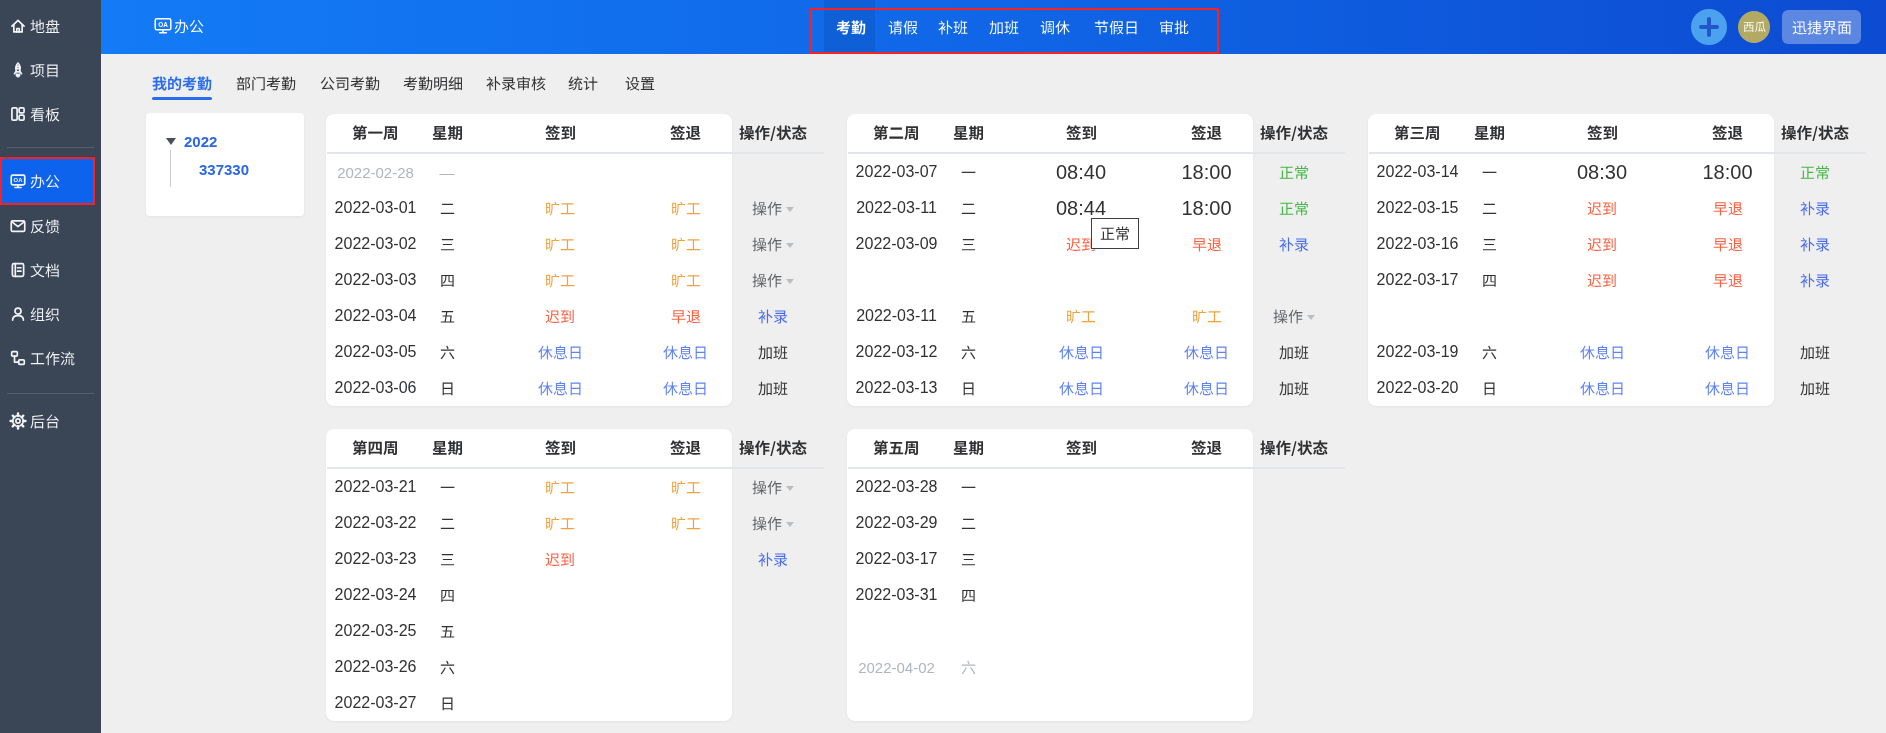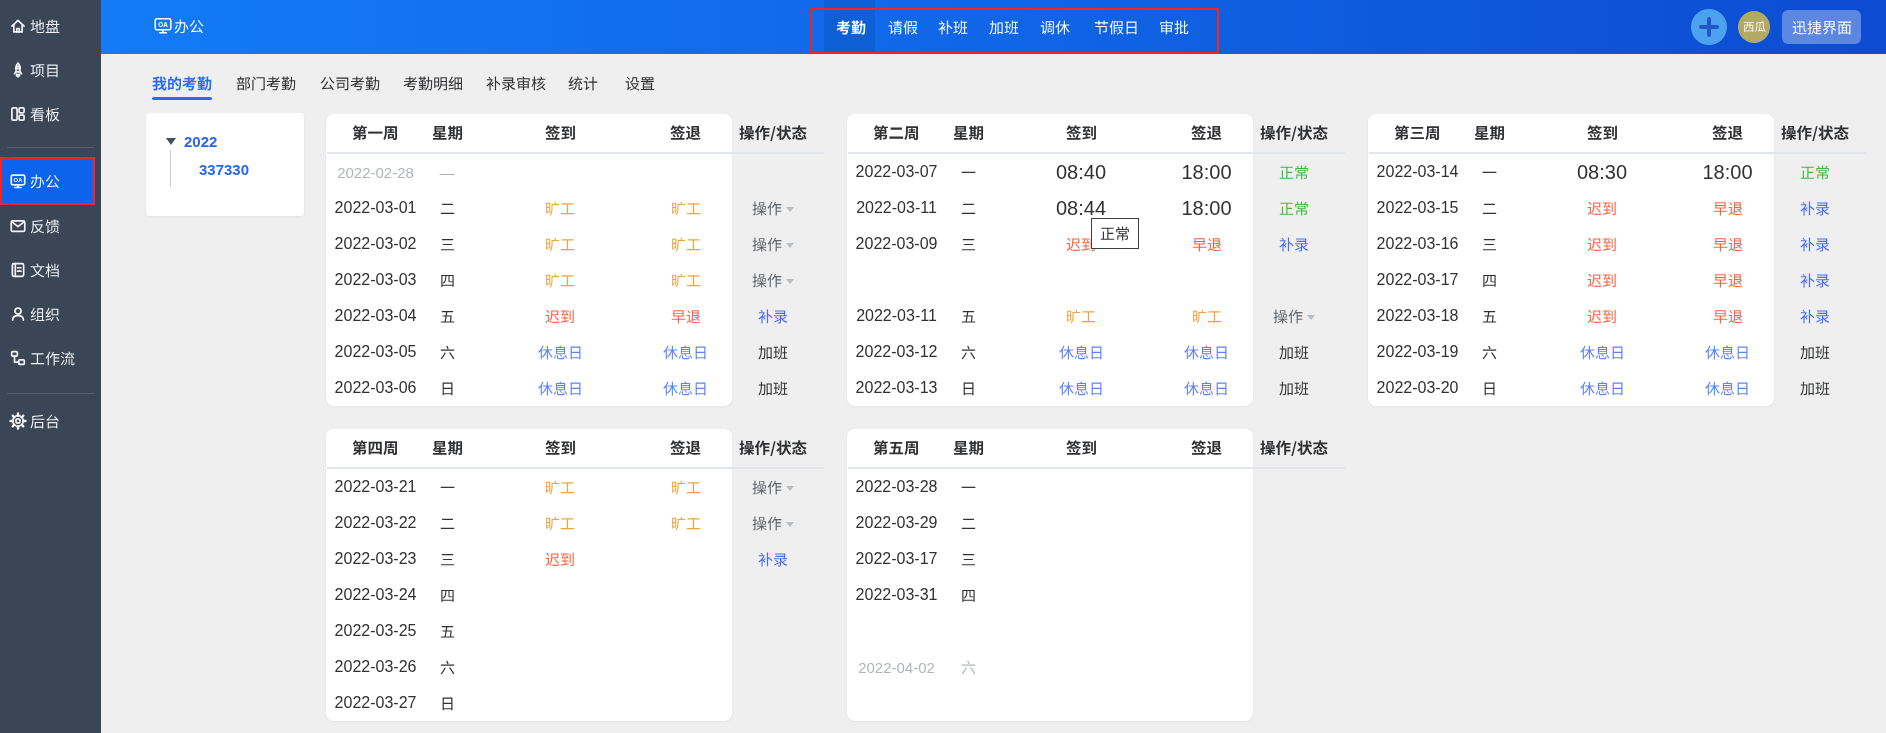"2022-03-18" div.row { html: <div> <div> <span>2022-03-18</span> </div> <div> <svg> <use></use> </svg> </div> <div> <svg> <use></use> <use></use> </svg> </div> <div> <svg> <use></use> <use></use> </svg> </div> <div> <svg> <use></use> <use></use> </svg> </div> </div> -> none }
